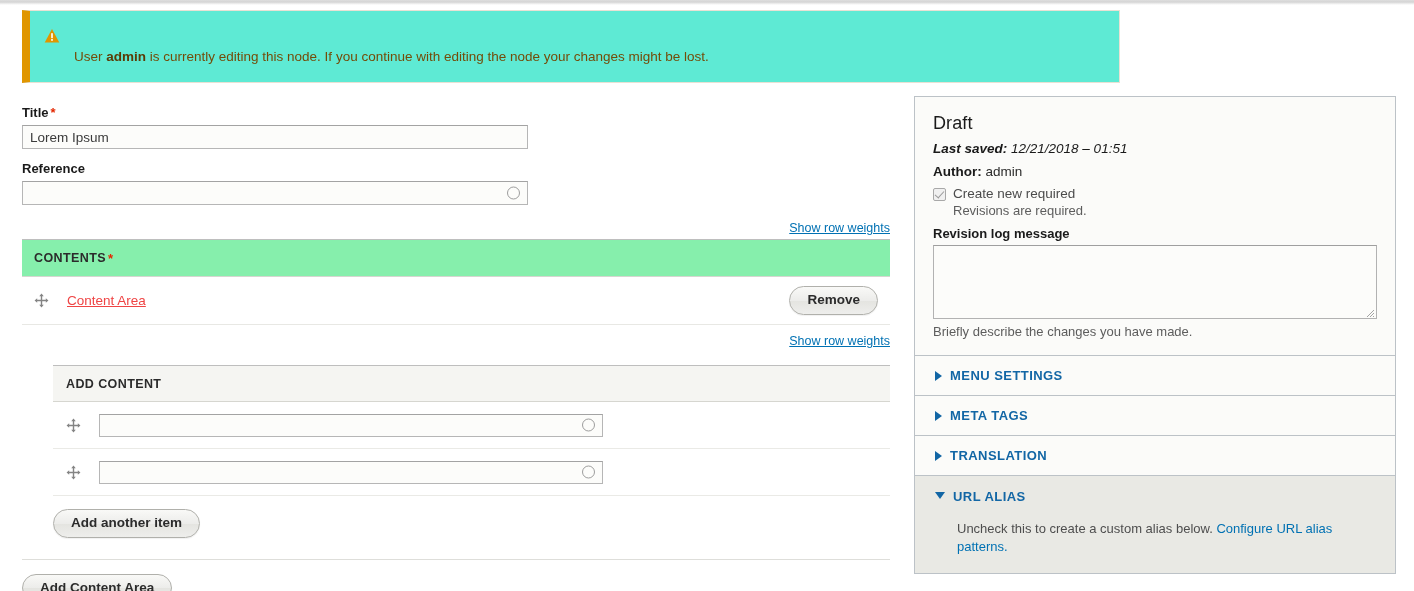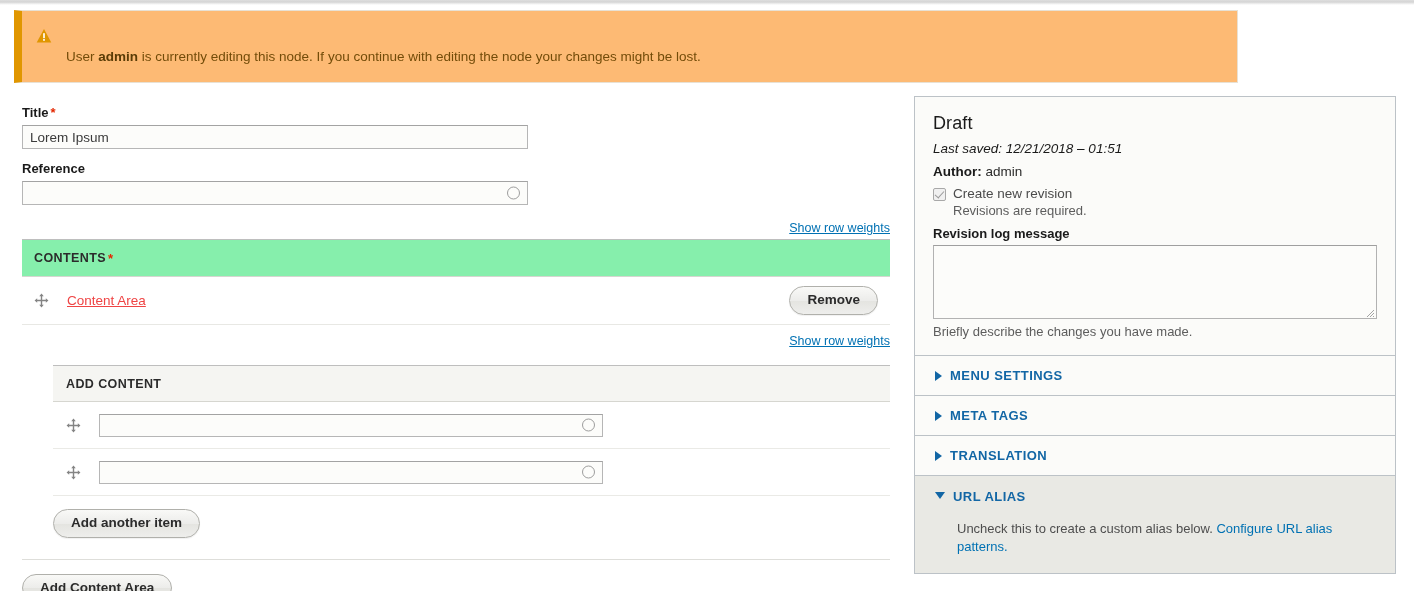"User admin is currently editing" .warning-box { background: #fdba74 -> #5eead4; left: 14px -> 22px; width: 1224px -> 1098px }
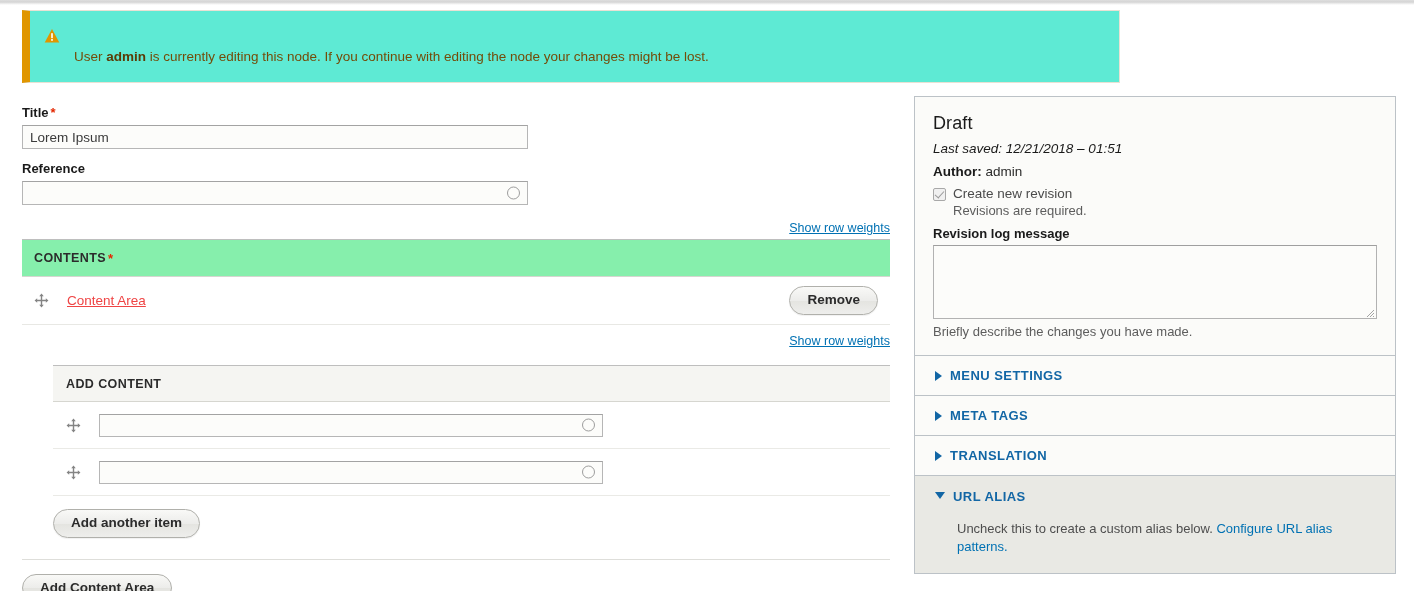"Last saved:" .last-saved b { font-weight: normal -> bold }
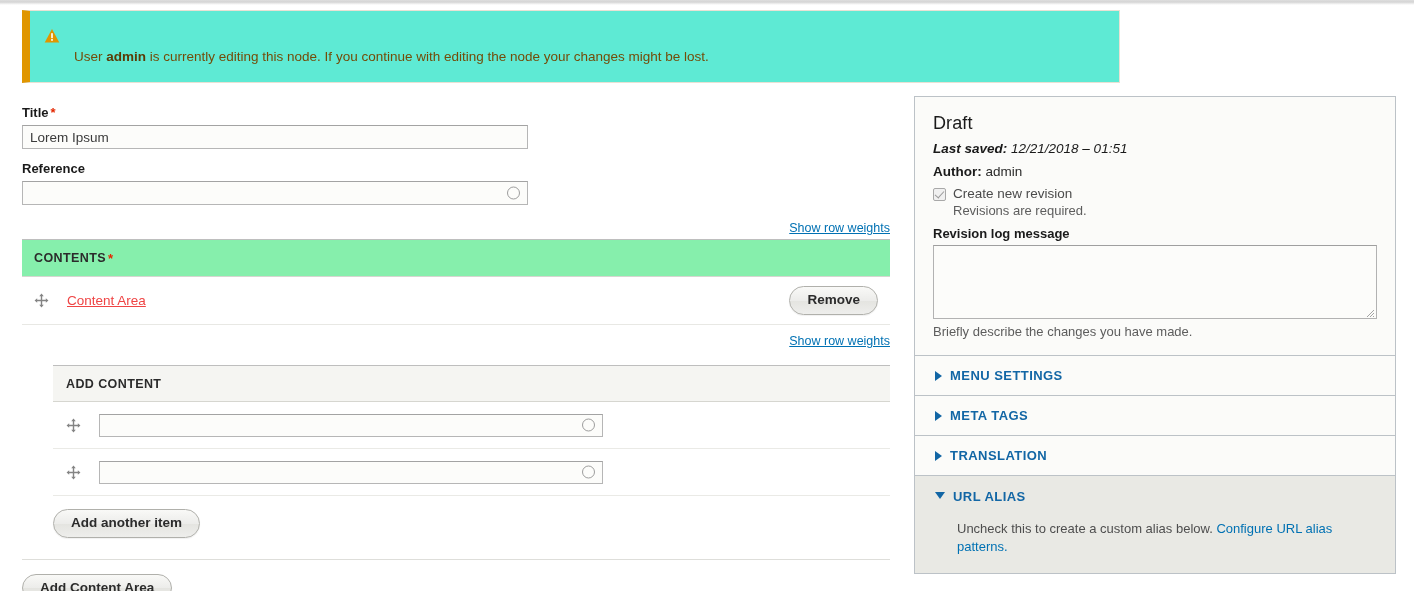"Create new revision" span.chk-label { text: revision -> required }
